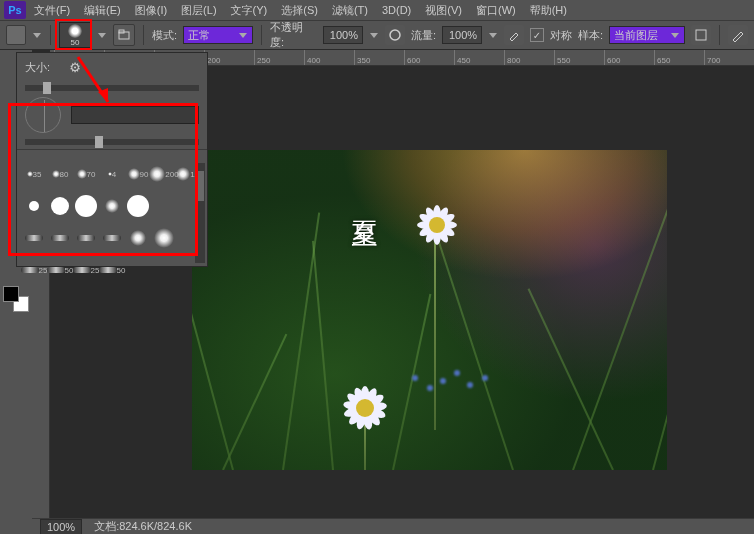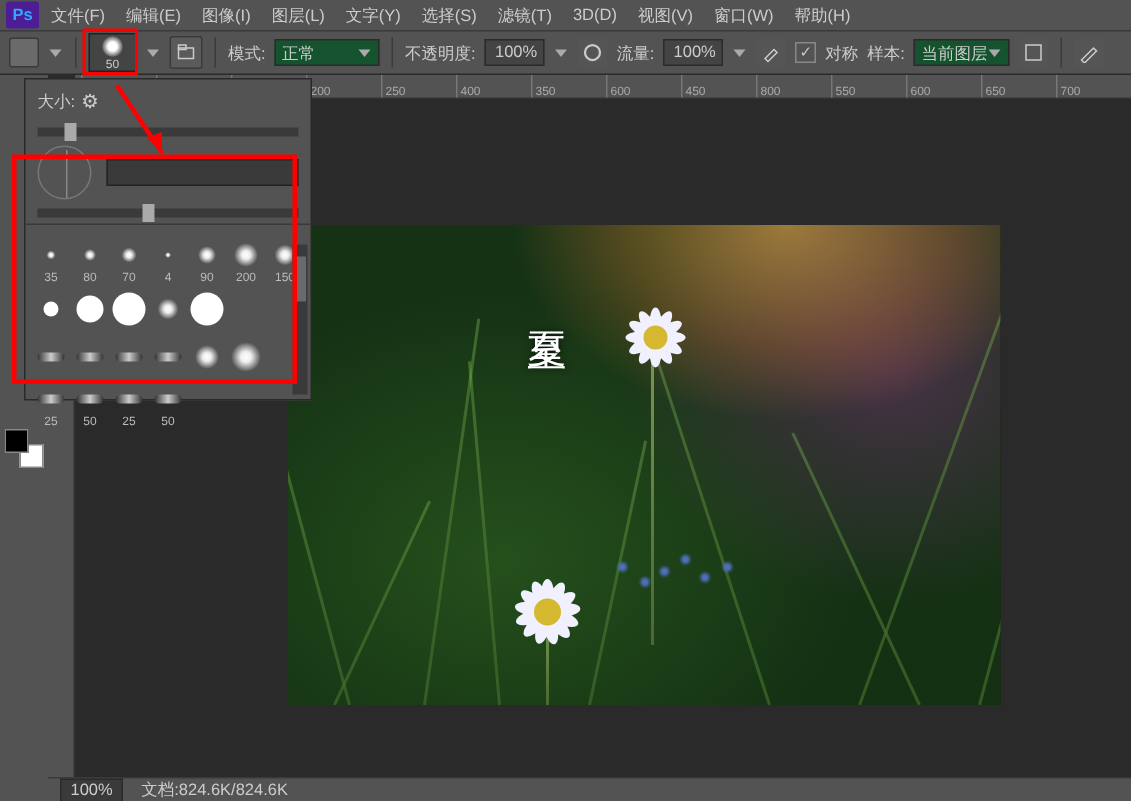"正常" .sel { background: #14532d -> #6d28d9 }
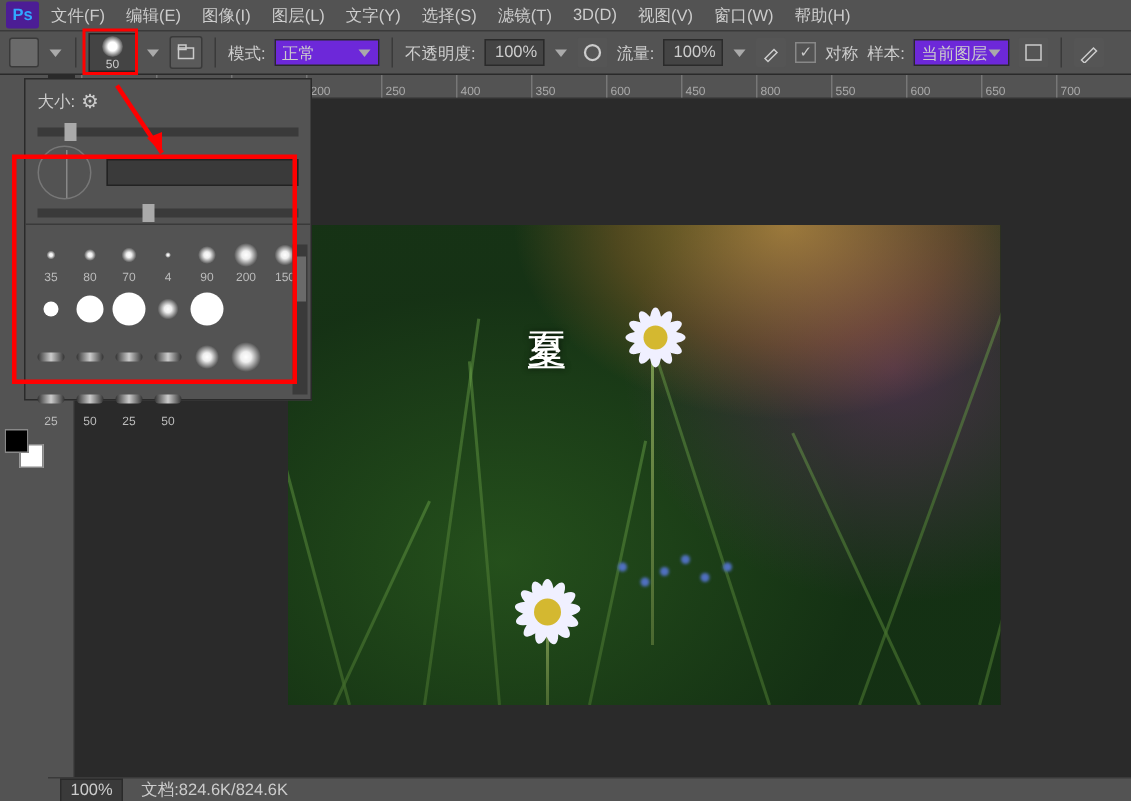"当前图层" div.sel { width: 64px -> 76px }
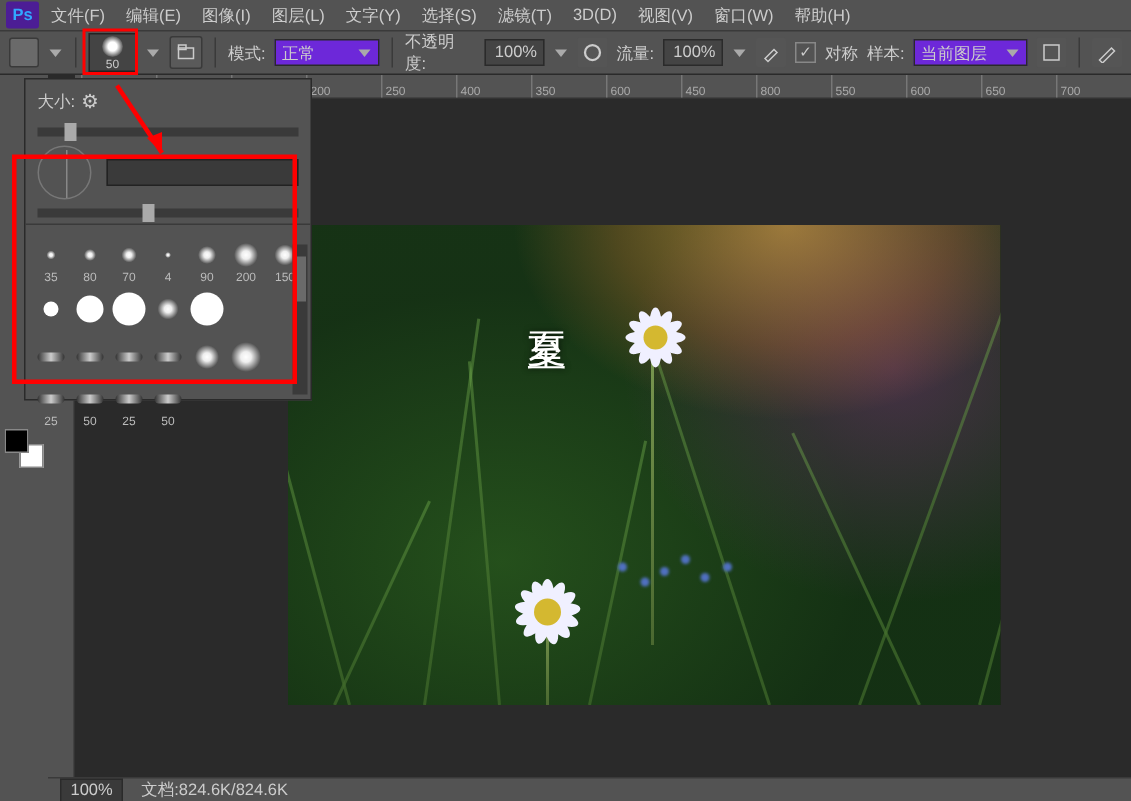"大小:" .bp-top { gap: 2px -> 17px }
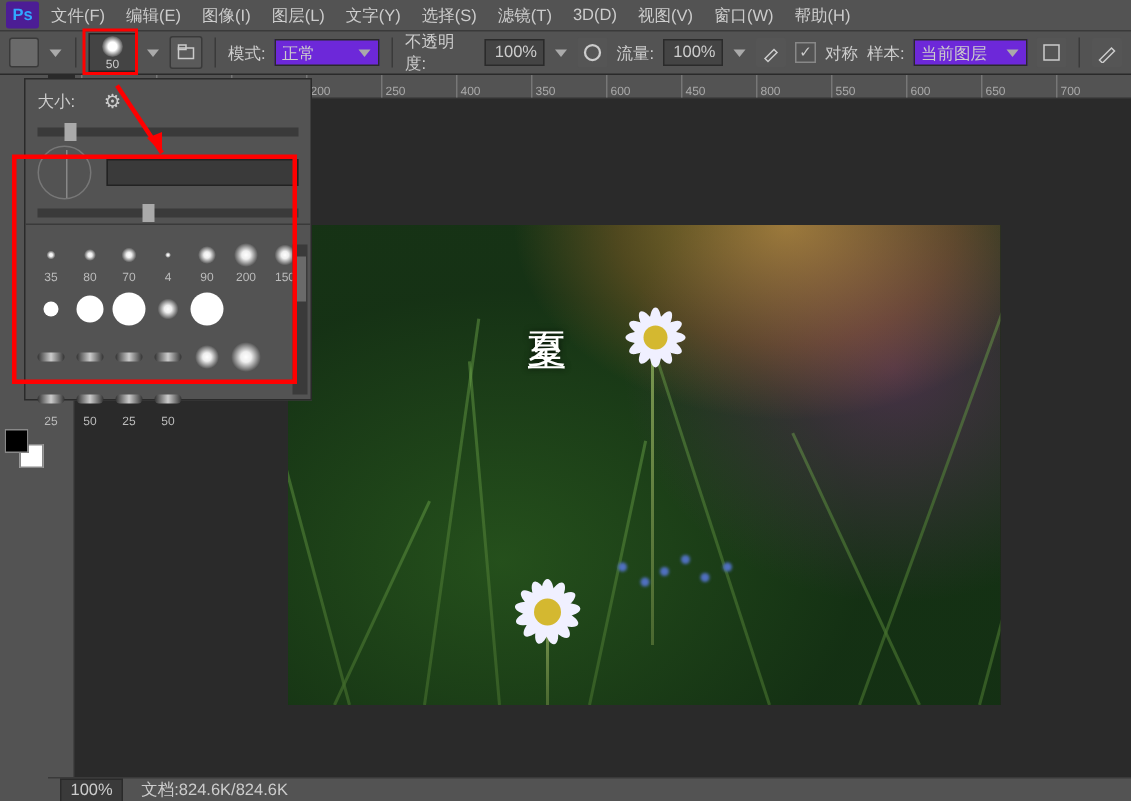"35" .bcell { flex-direction: column -> row }
